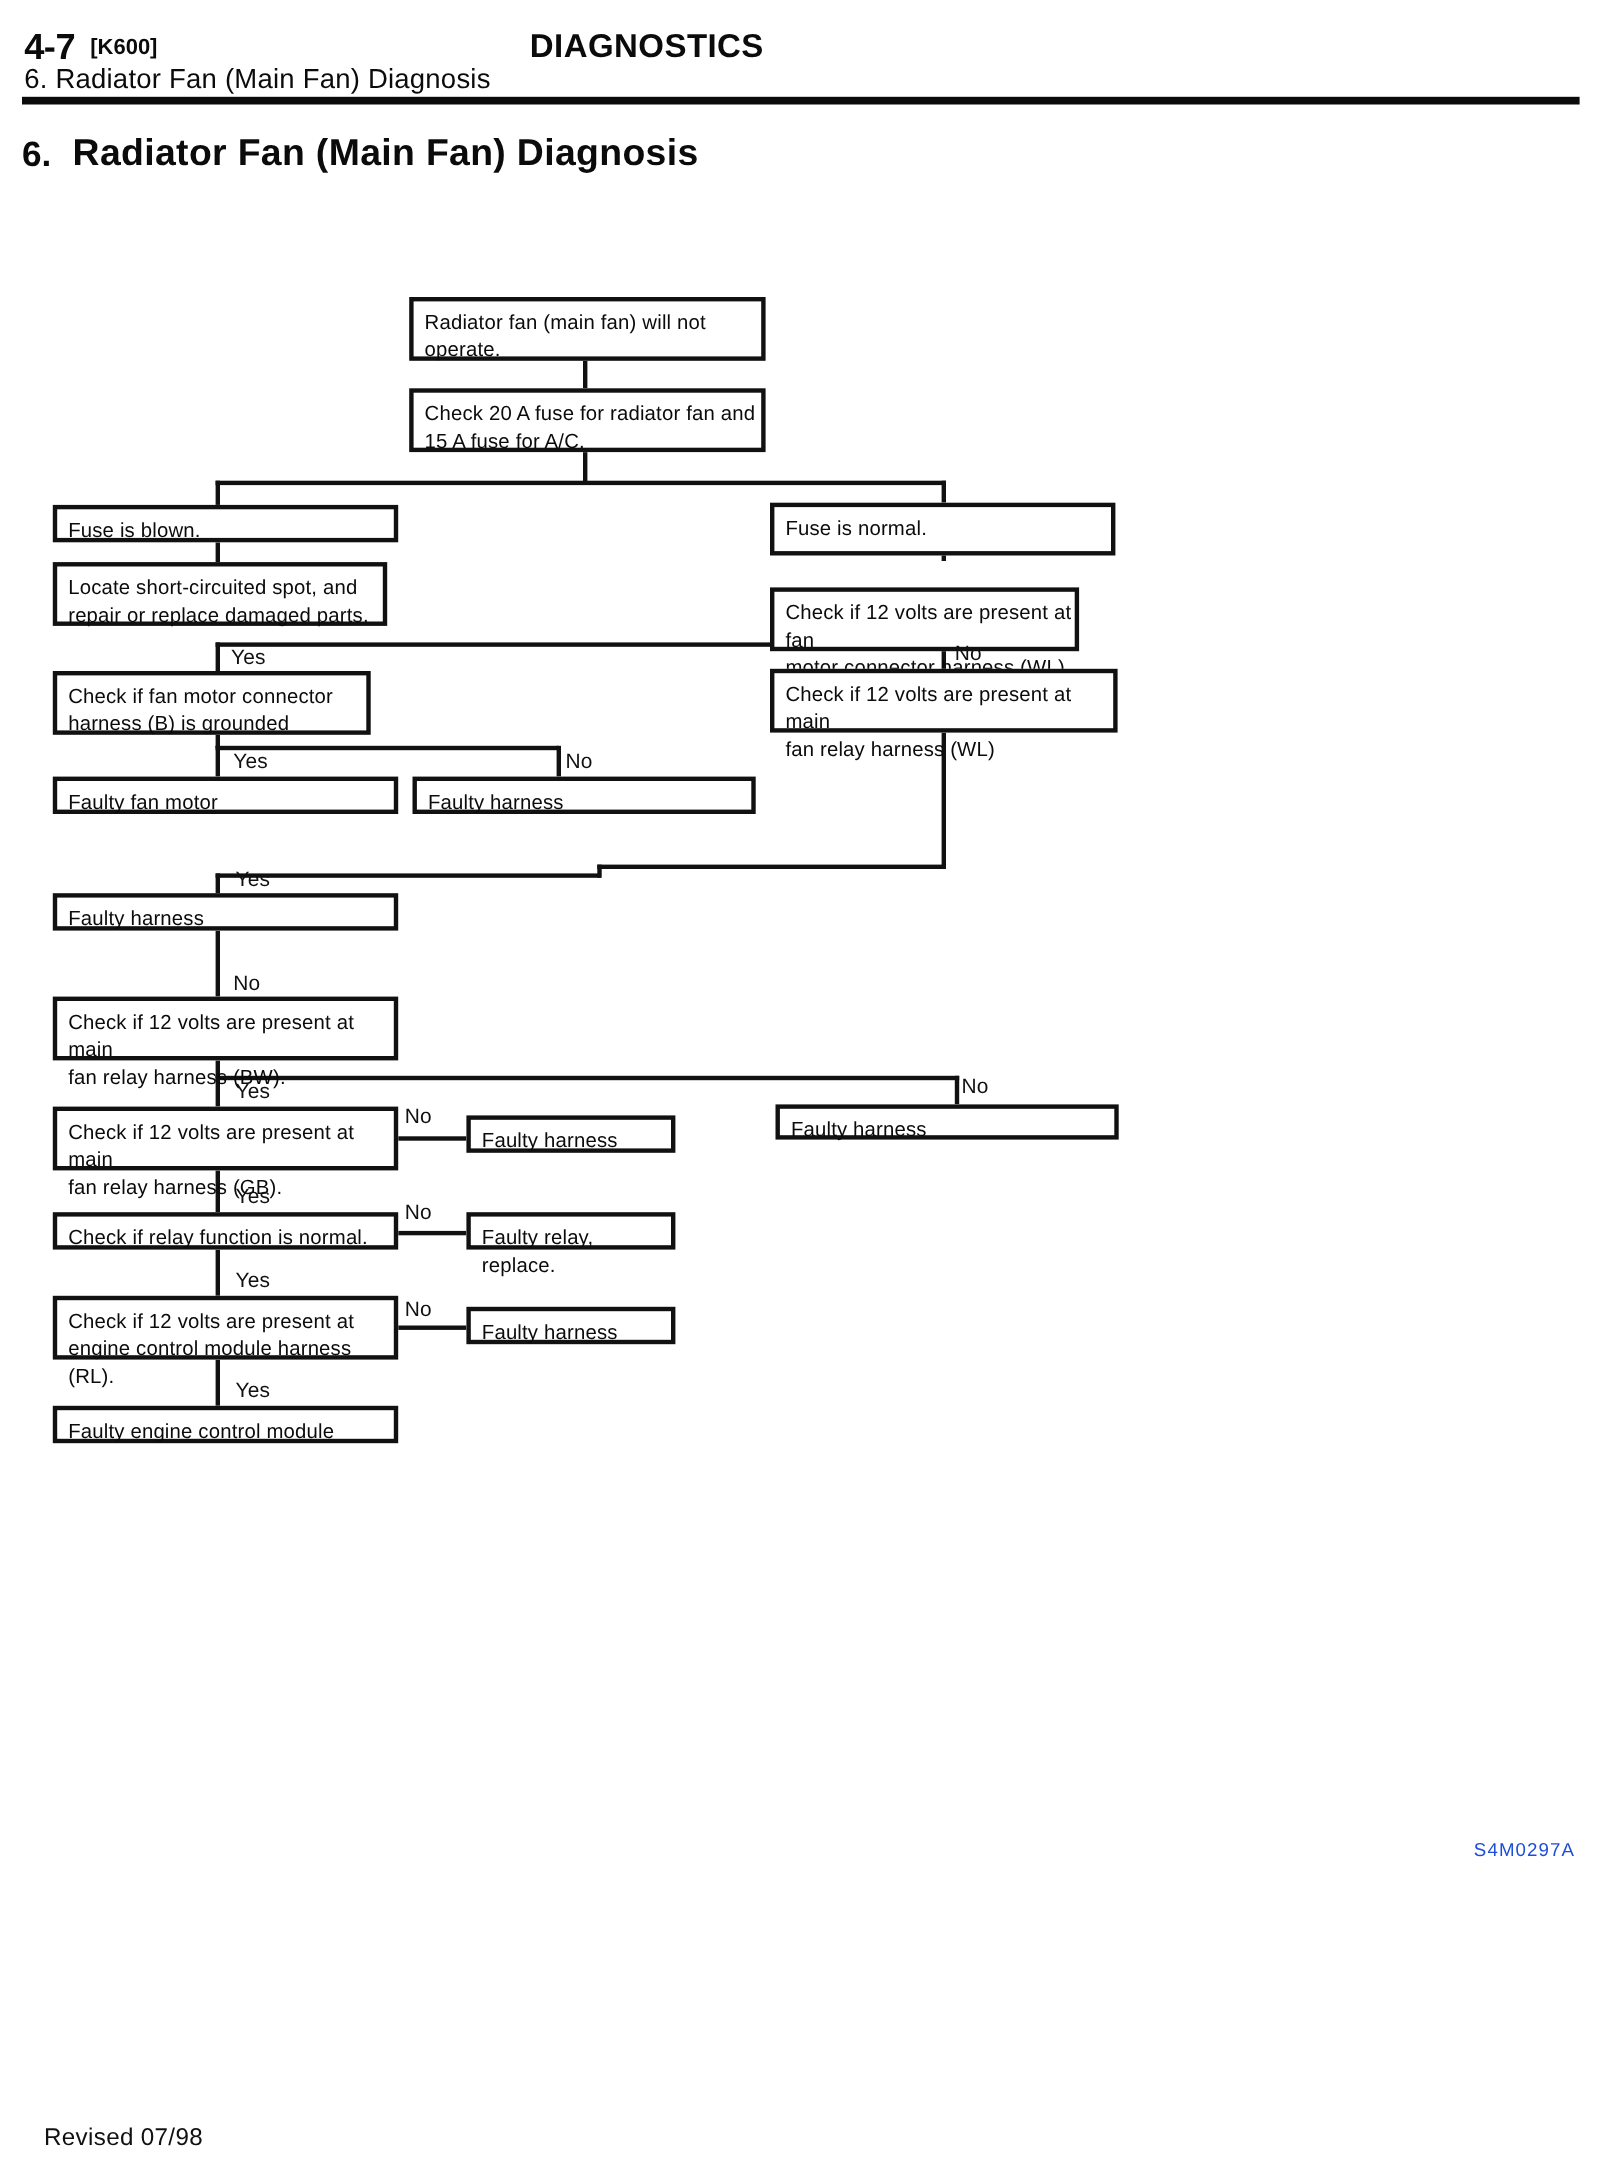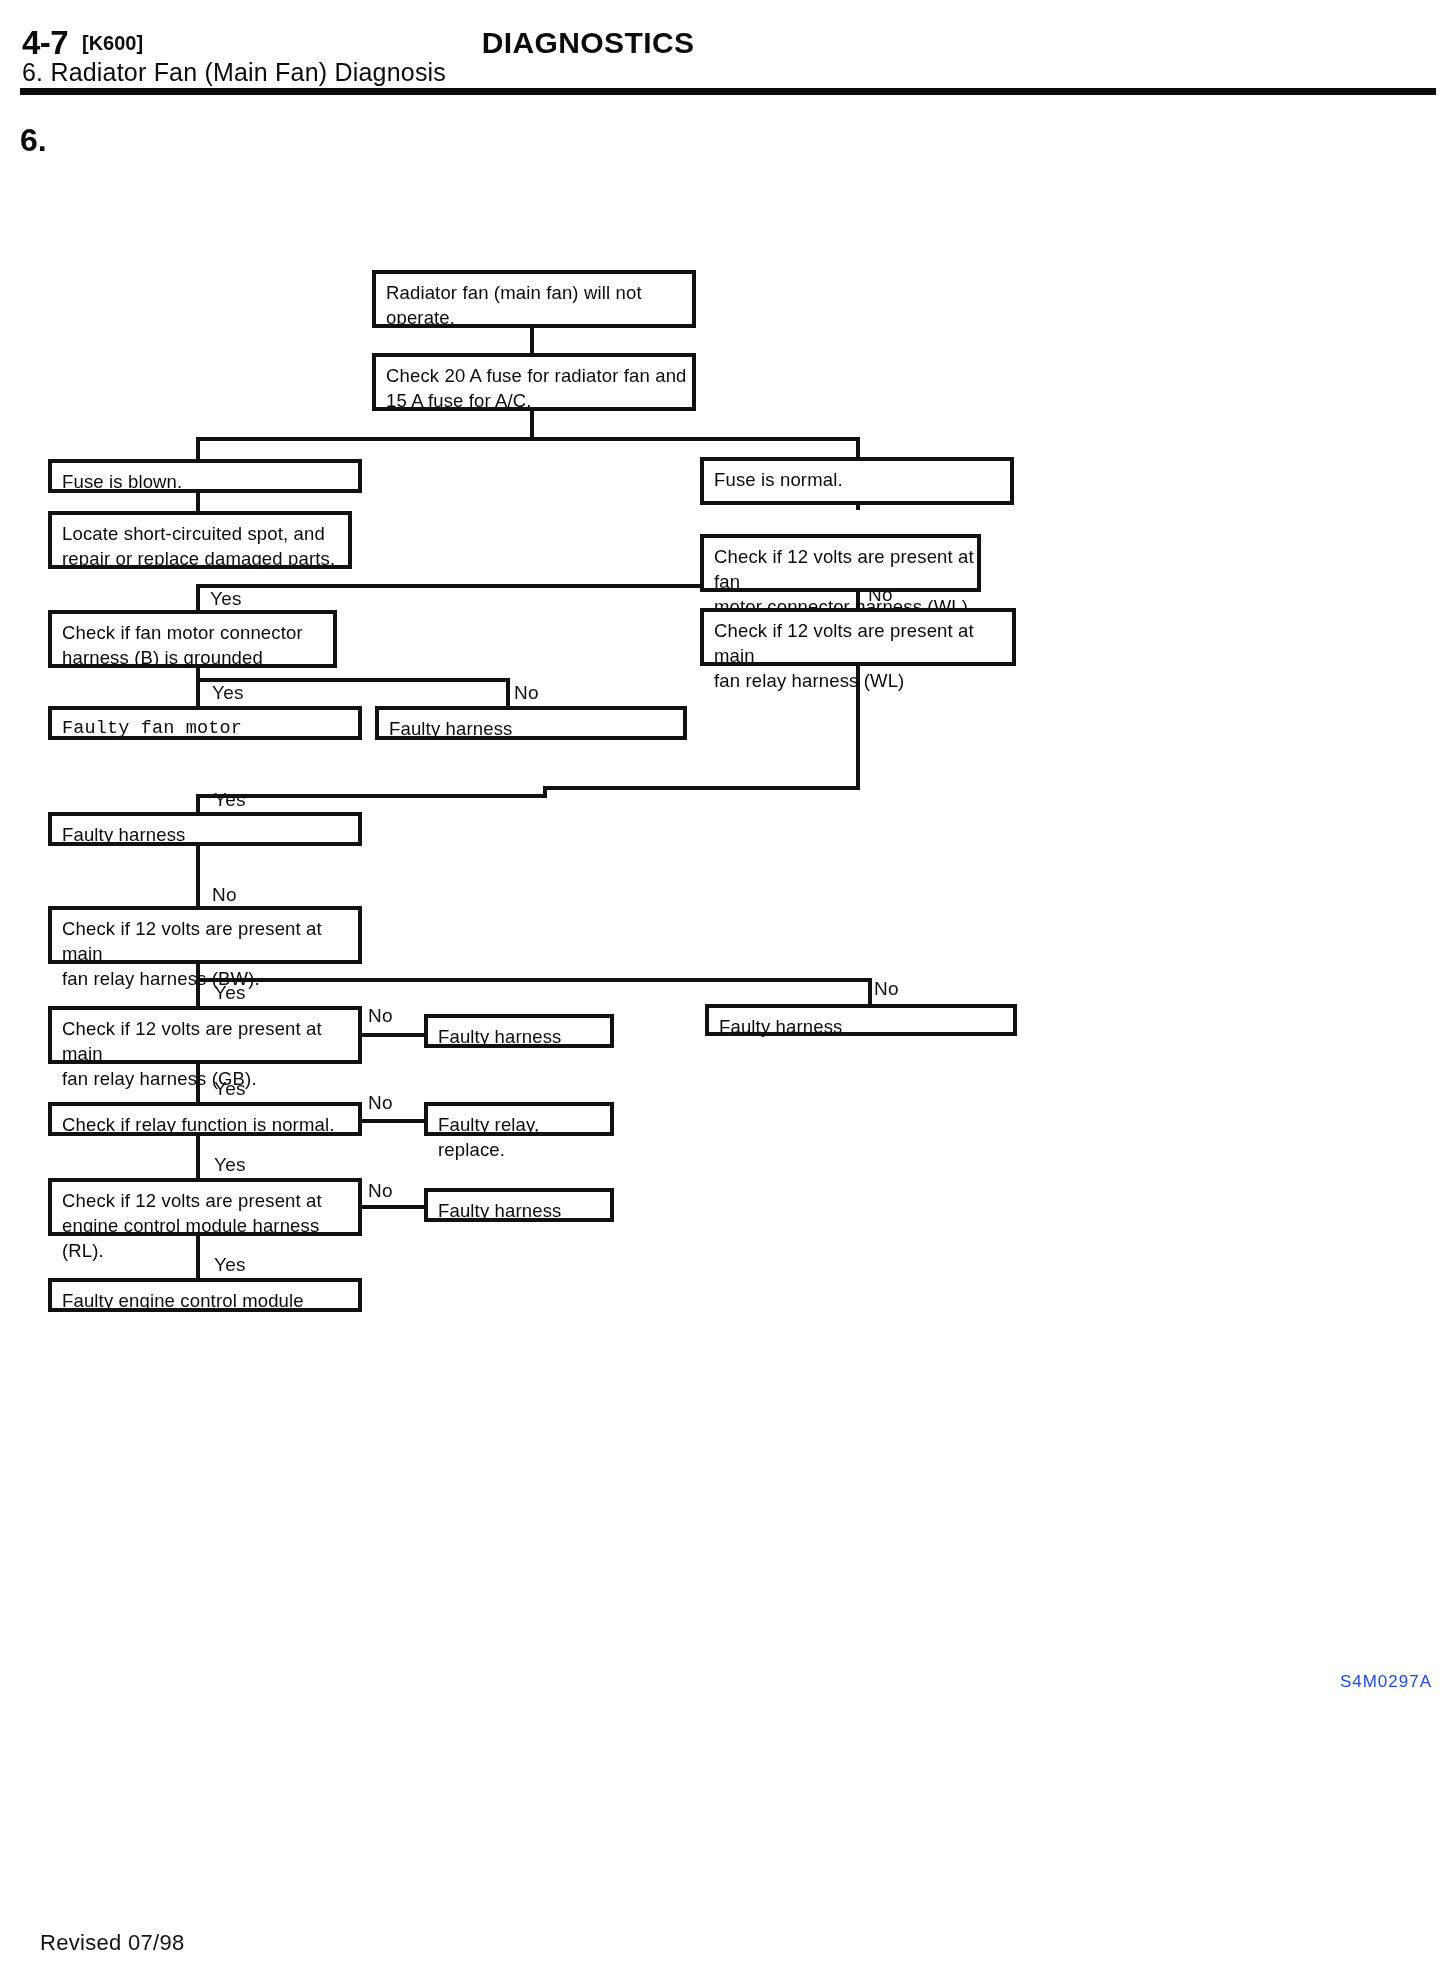"Radiator Fan (Main Fan) Diagnosis" div.sect-title { html: none -> <div>Radiator Fan (Main Fan) Diagnosis</div> }
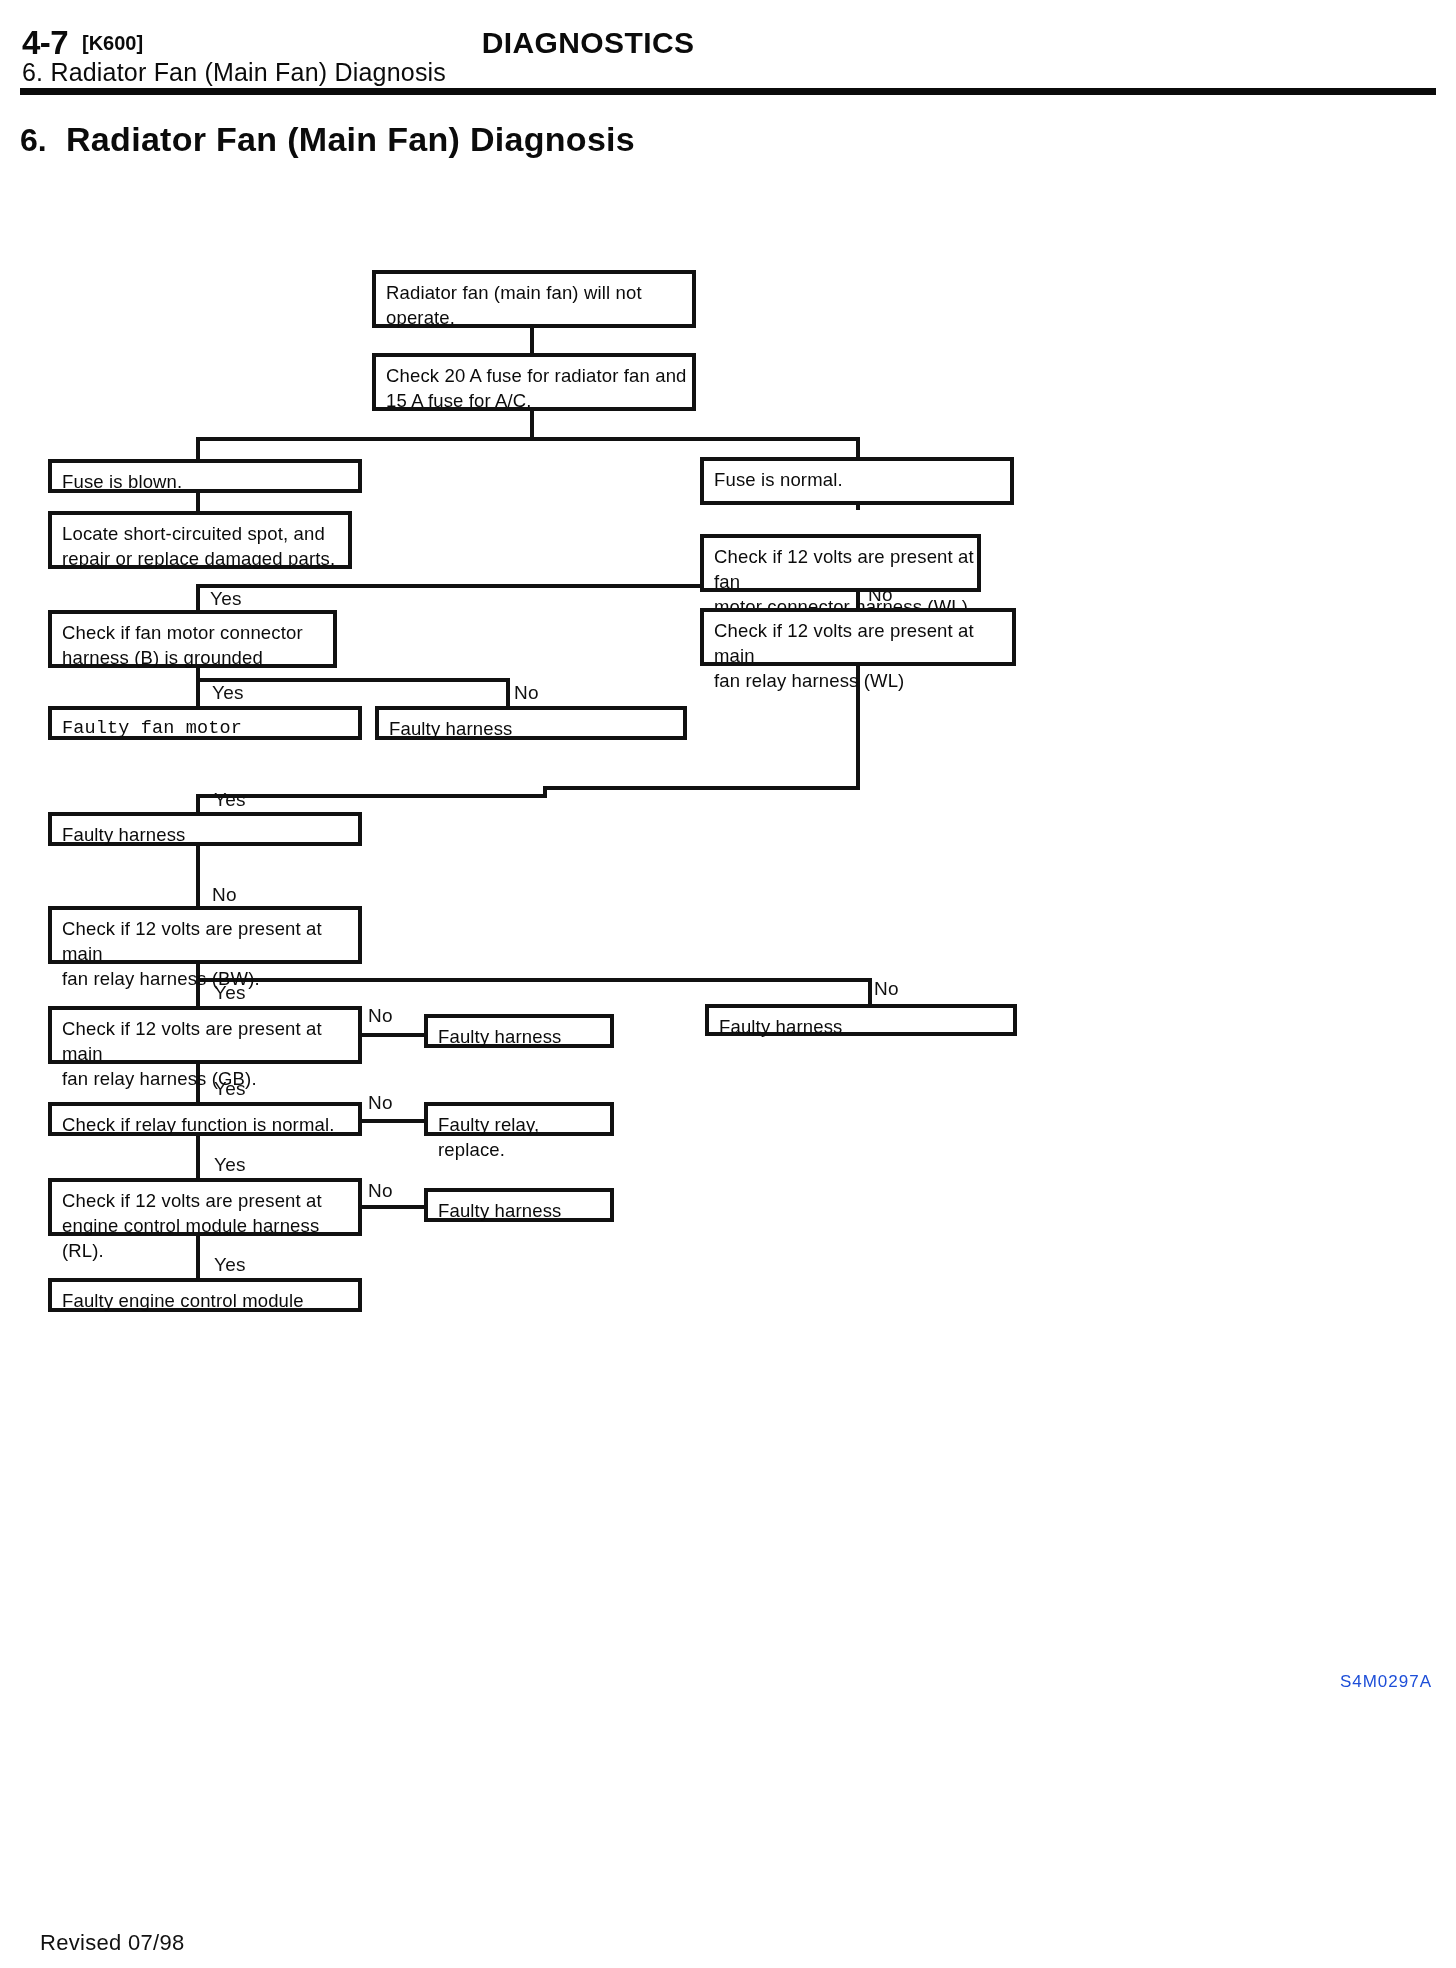"Faulty fan motor" div.node { font-family: Liberation Mono, monospace -> none }
